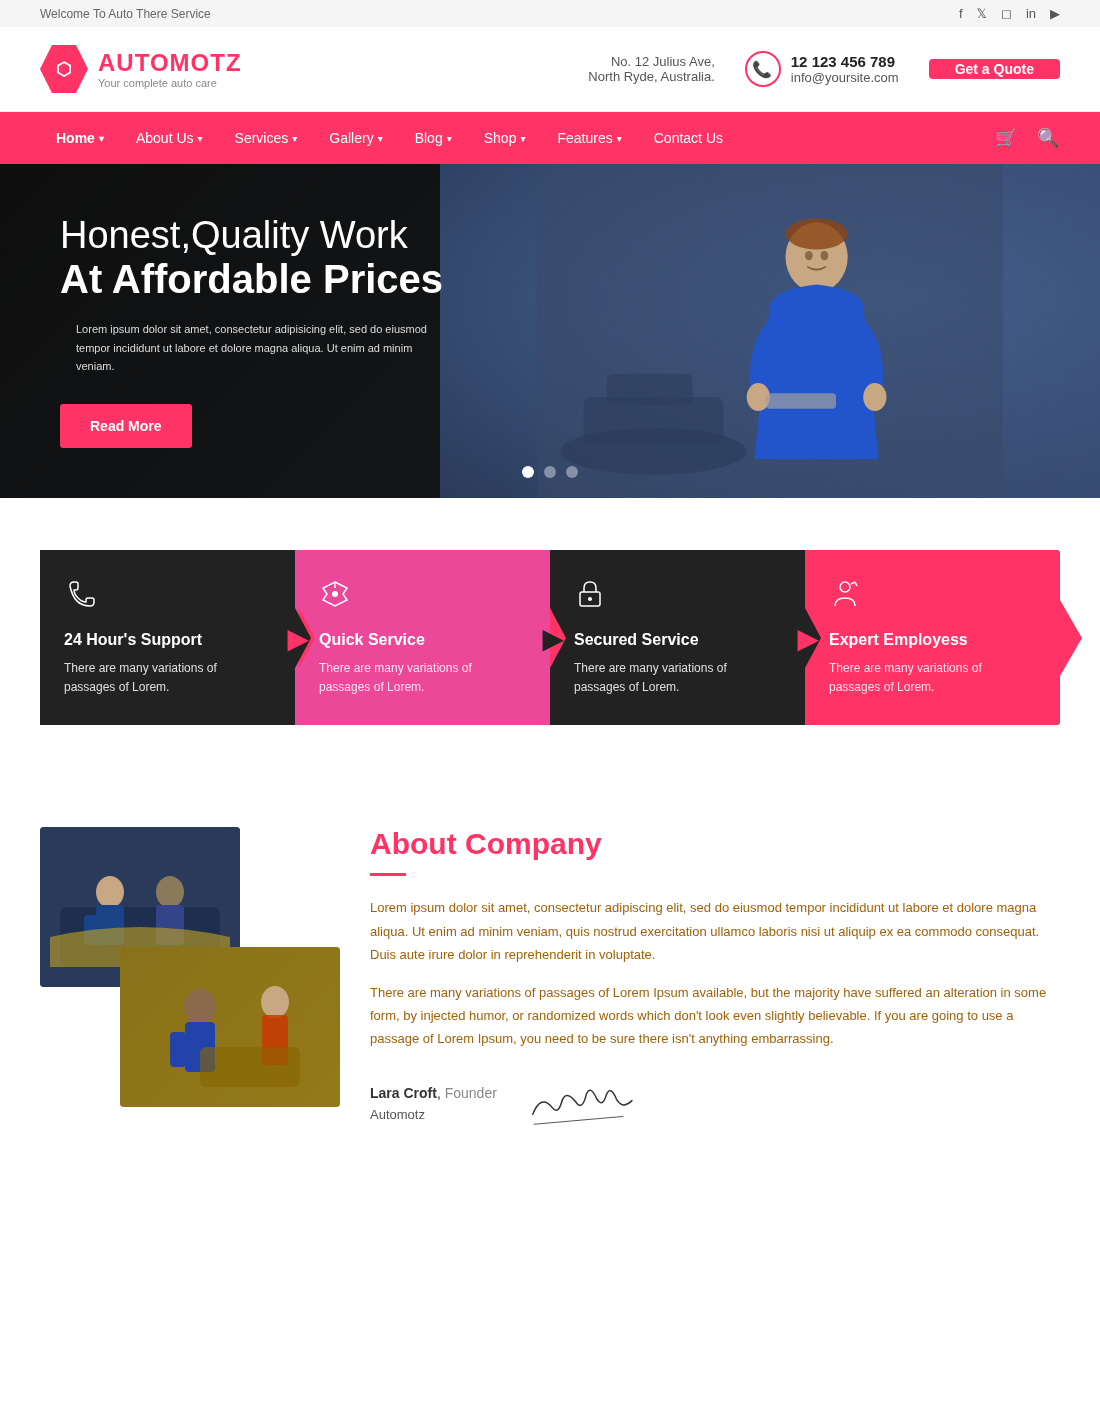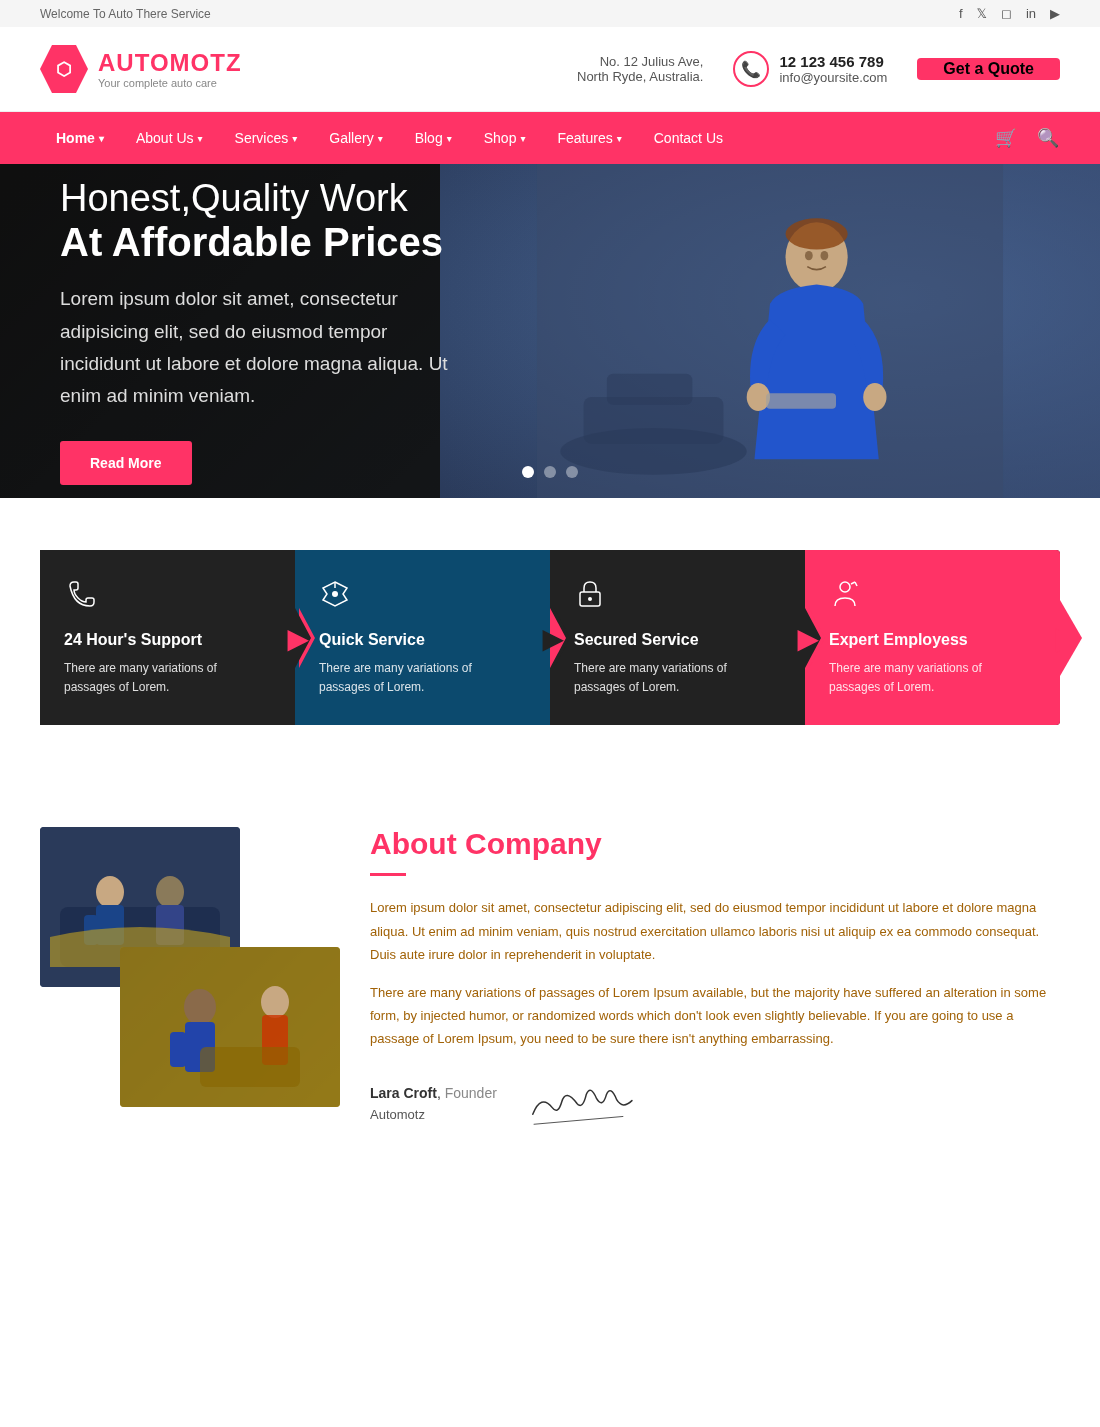"Get a Quote" .get-quote-btn { color: #000000 -> #ffffff; font-size: 16px -> 14px }
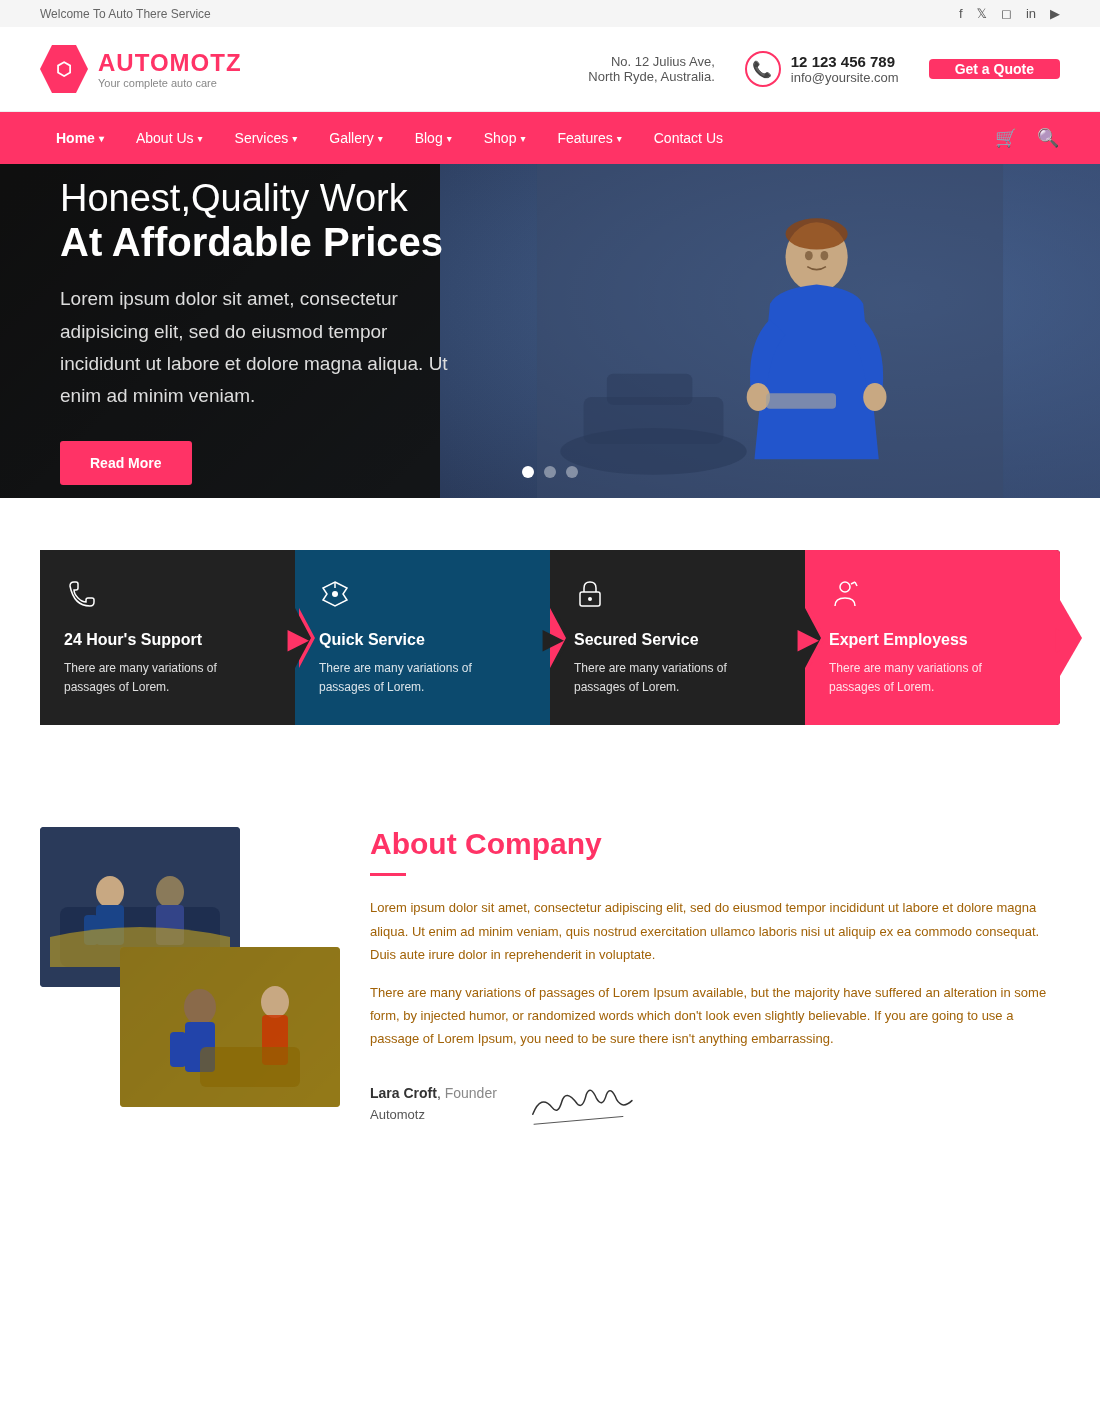"Lorem ipsum dolor sit amet, consectetur adipisicing" .hero-content p { font-size: 19px -> 11px; margin: 18px 0 28px -> 18px 16px 28px }
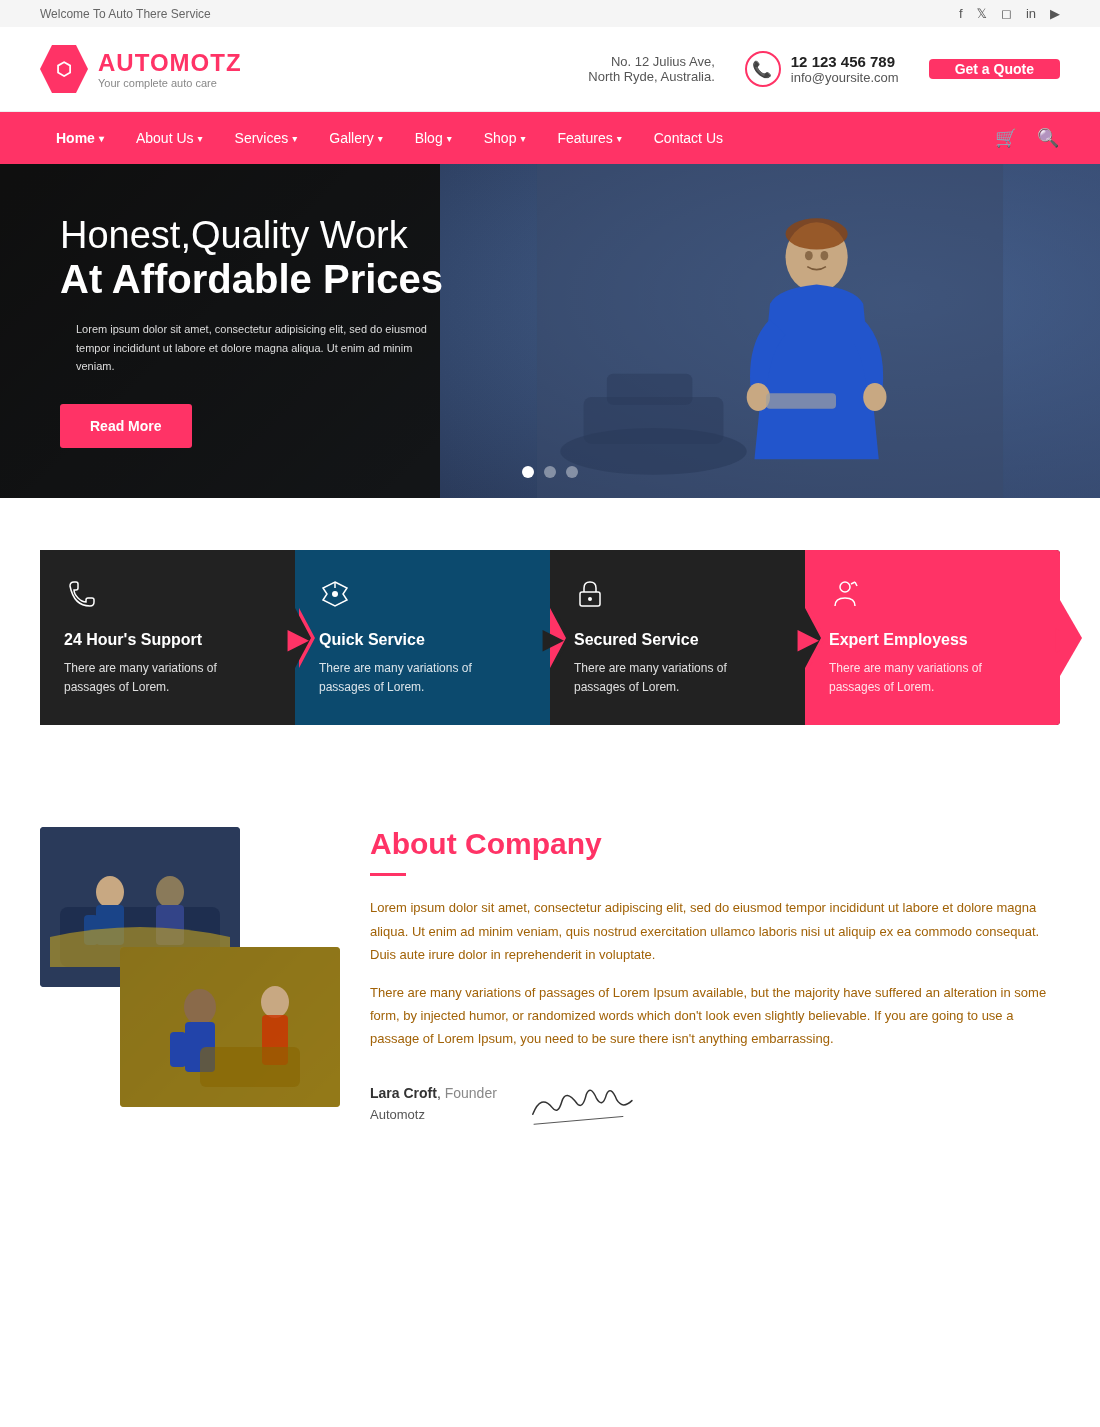"Quick Service" div.feature-item { background: #0c4a6e -> #ec4899 }
